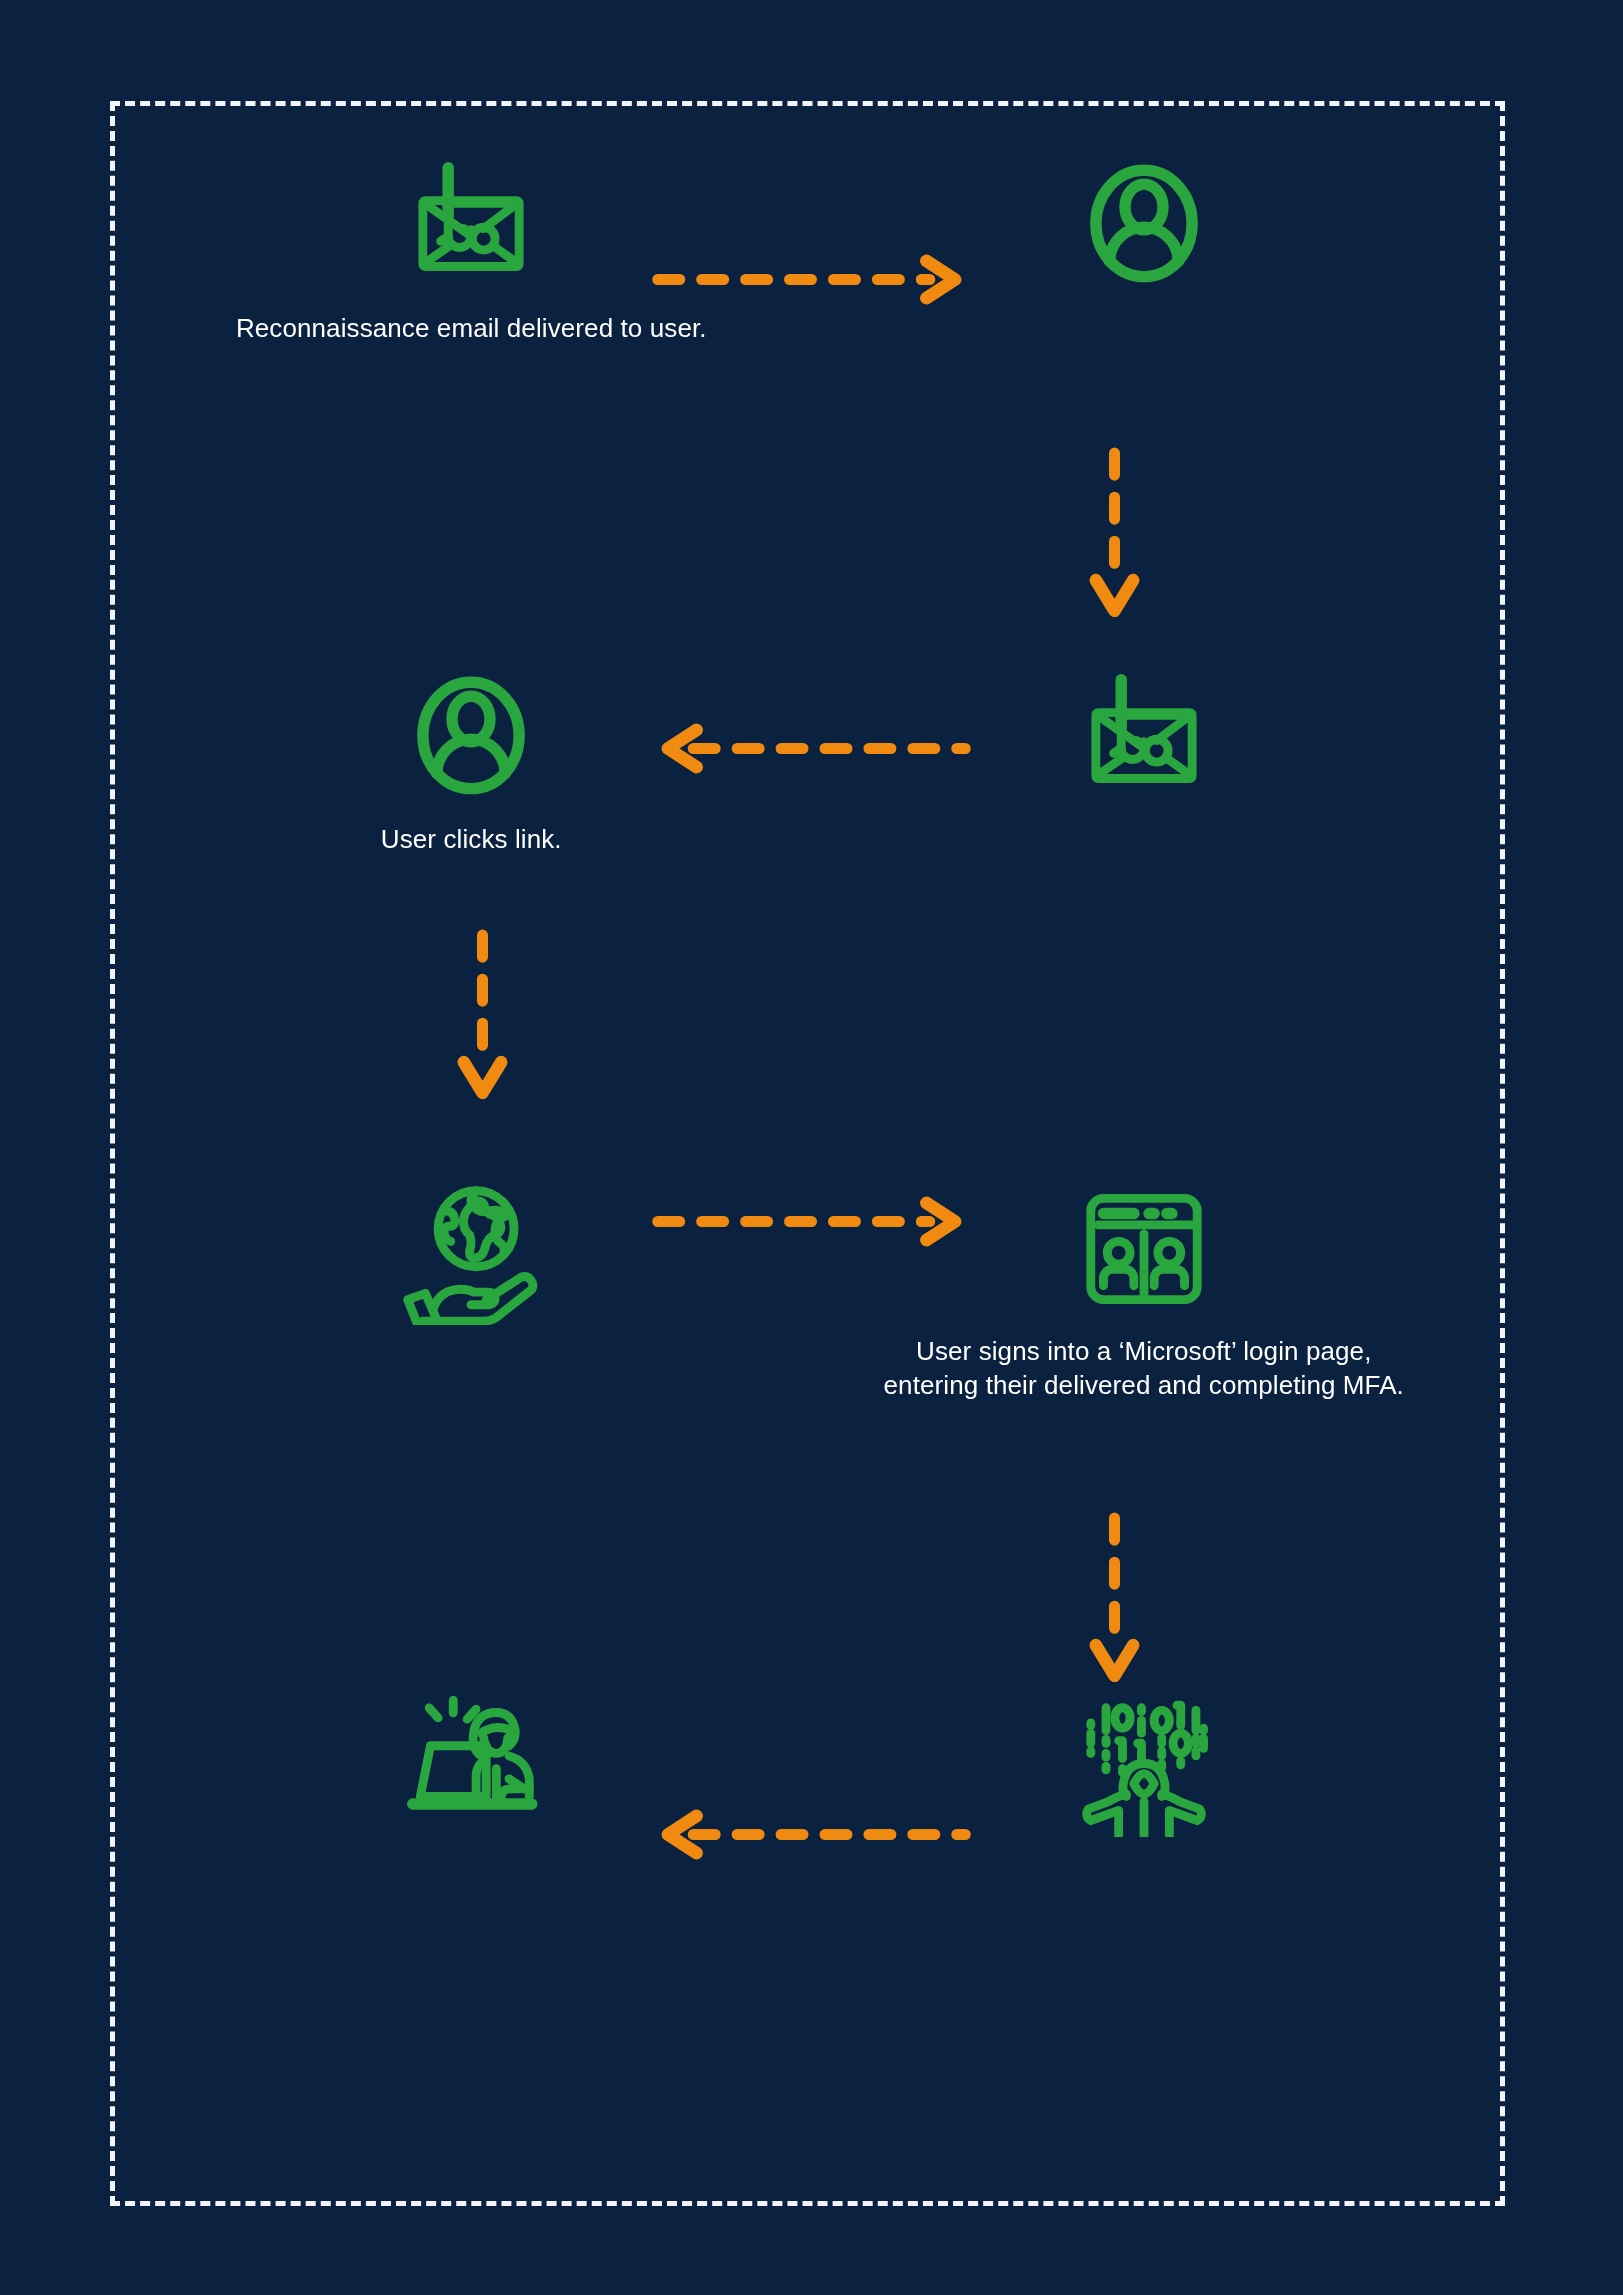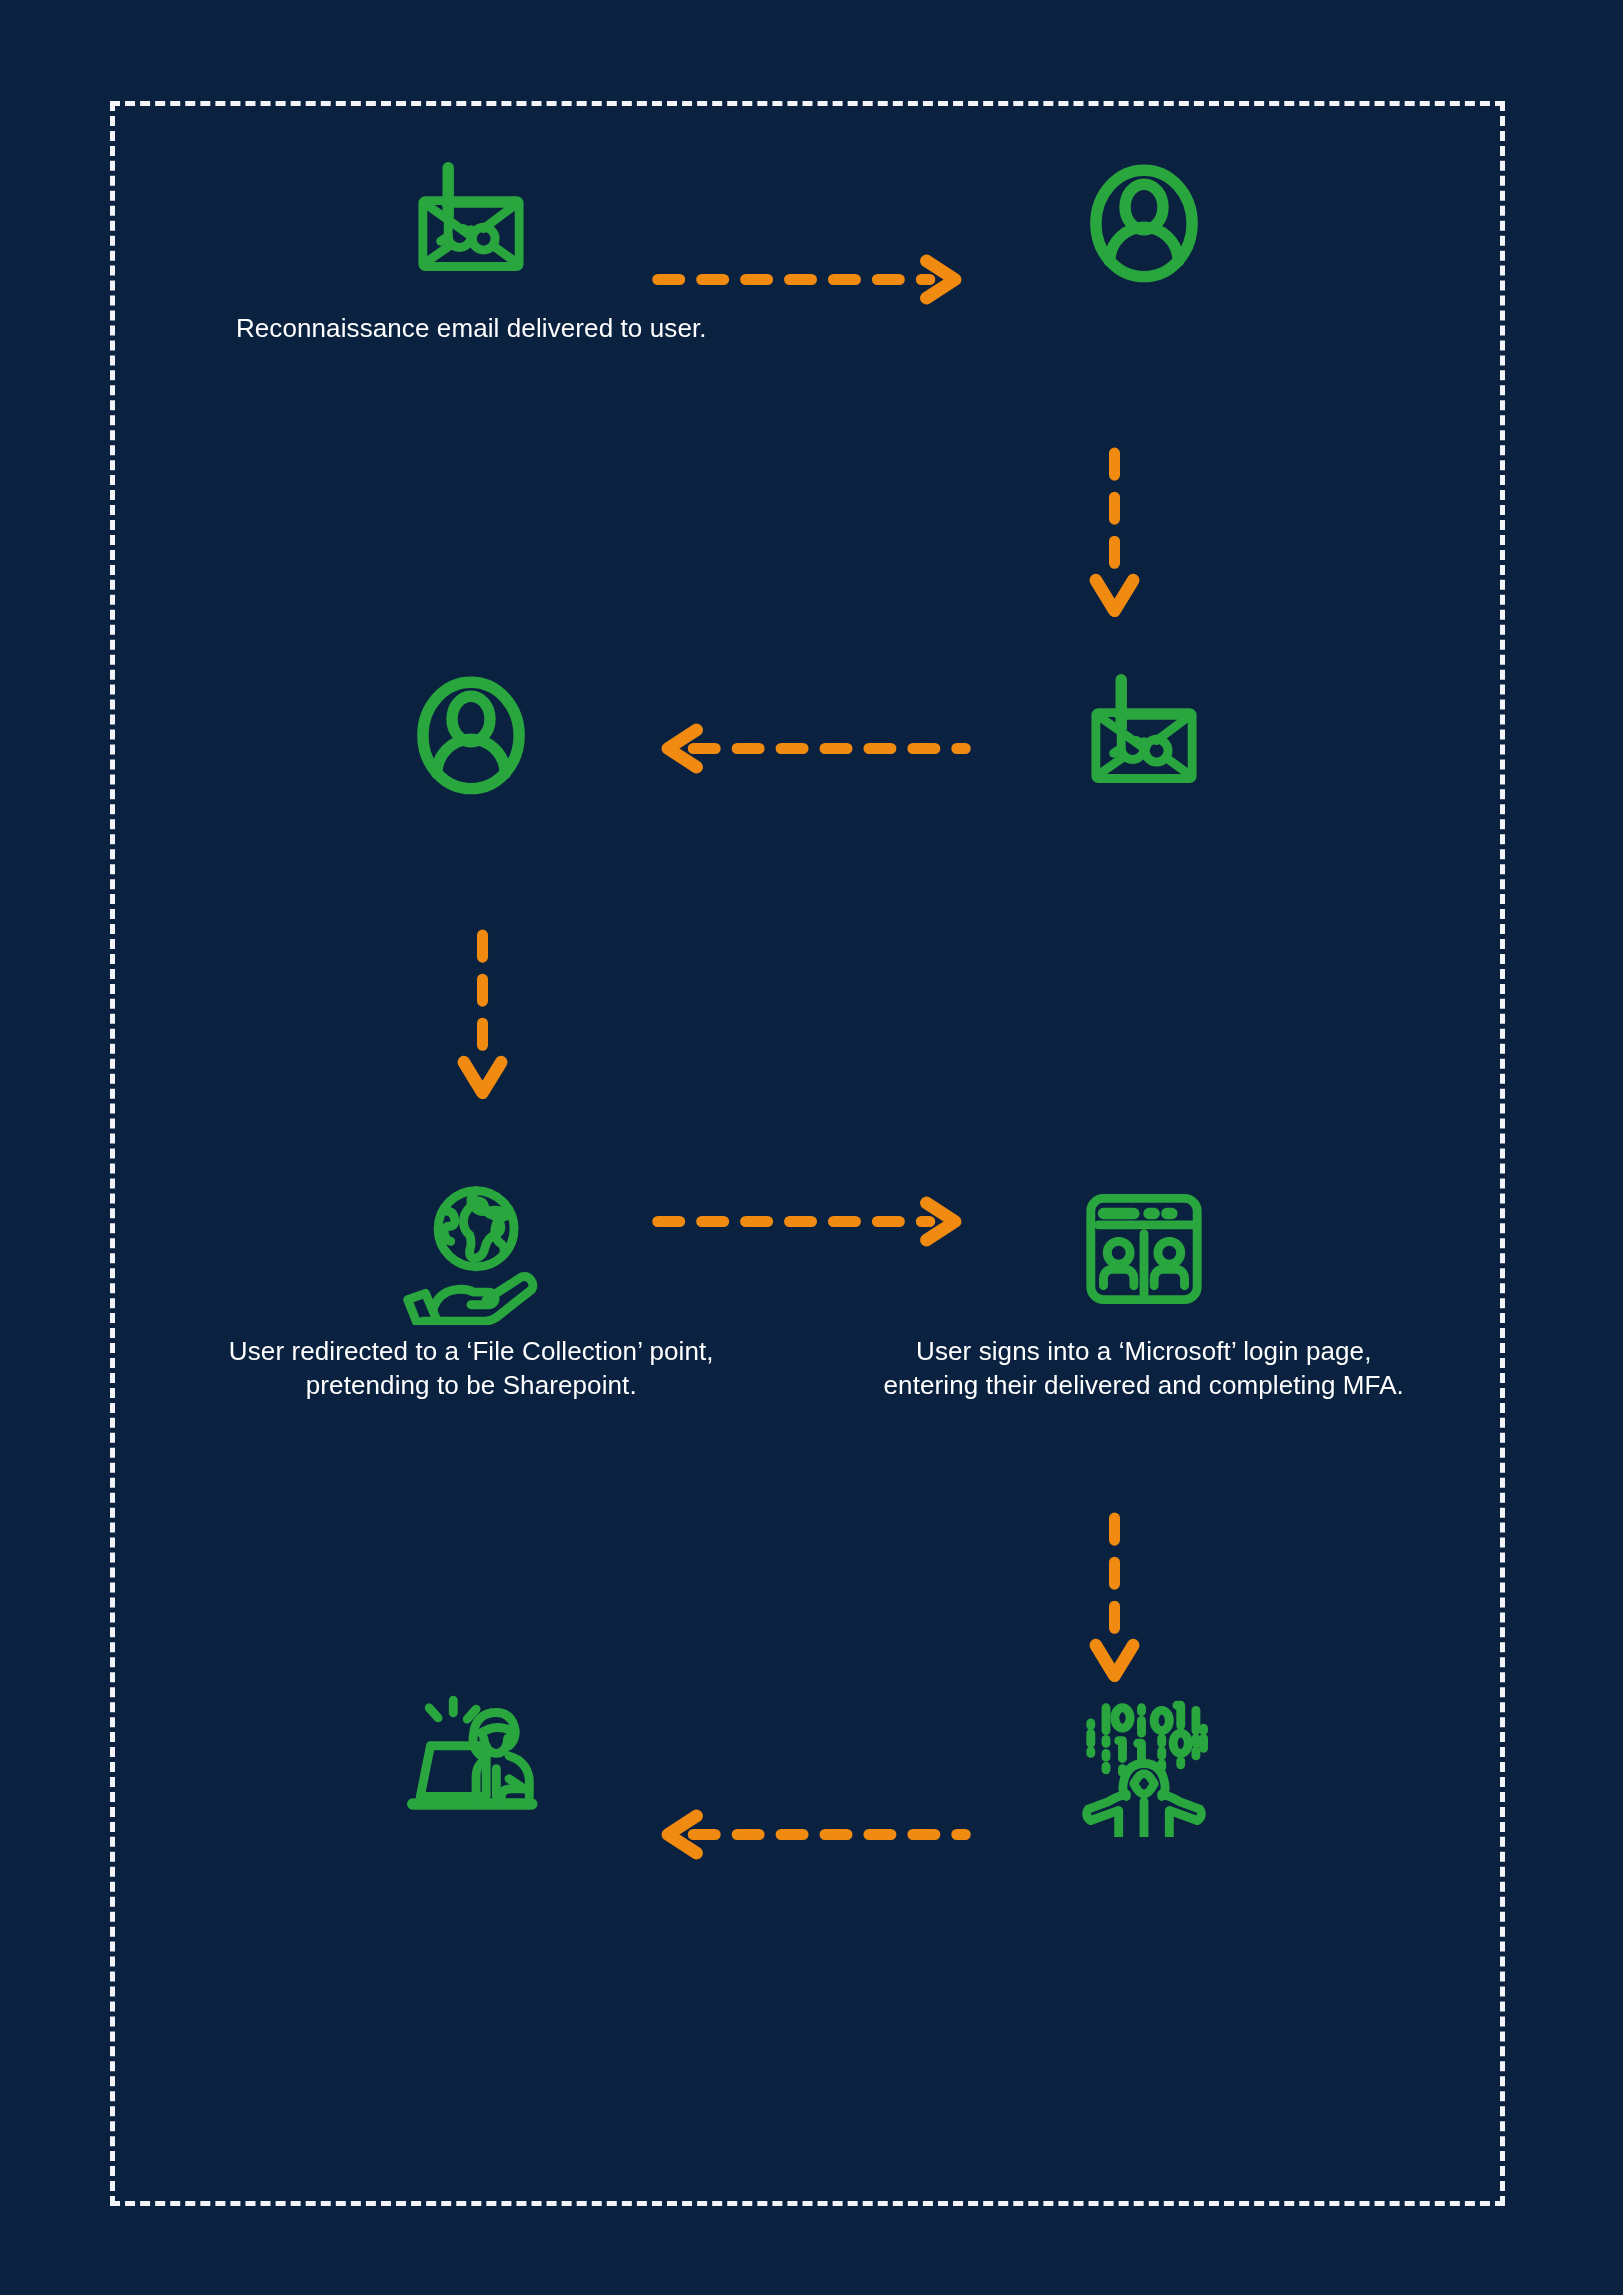"User clicks link." div.step-caption { html: none -> <div>User clicks link.</div> }
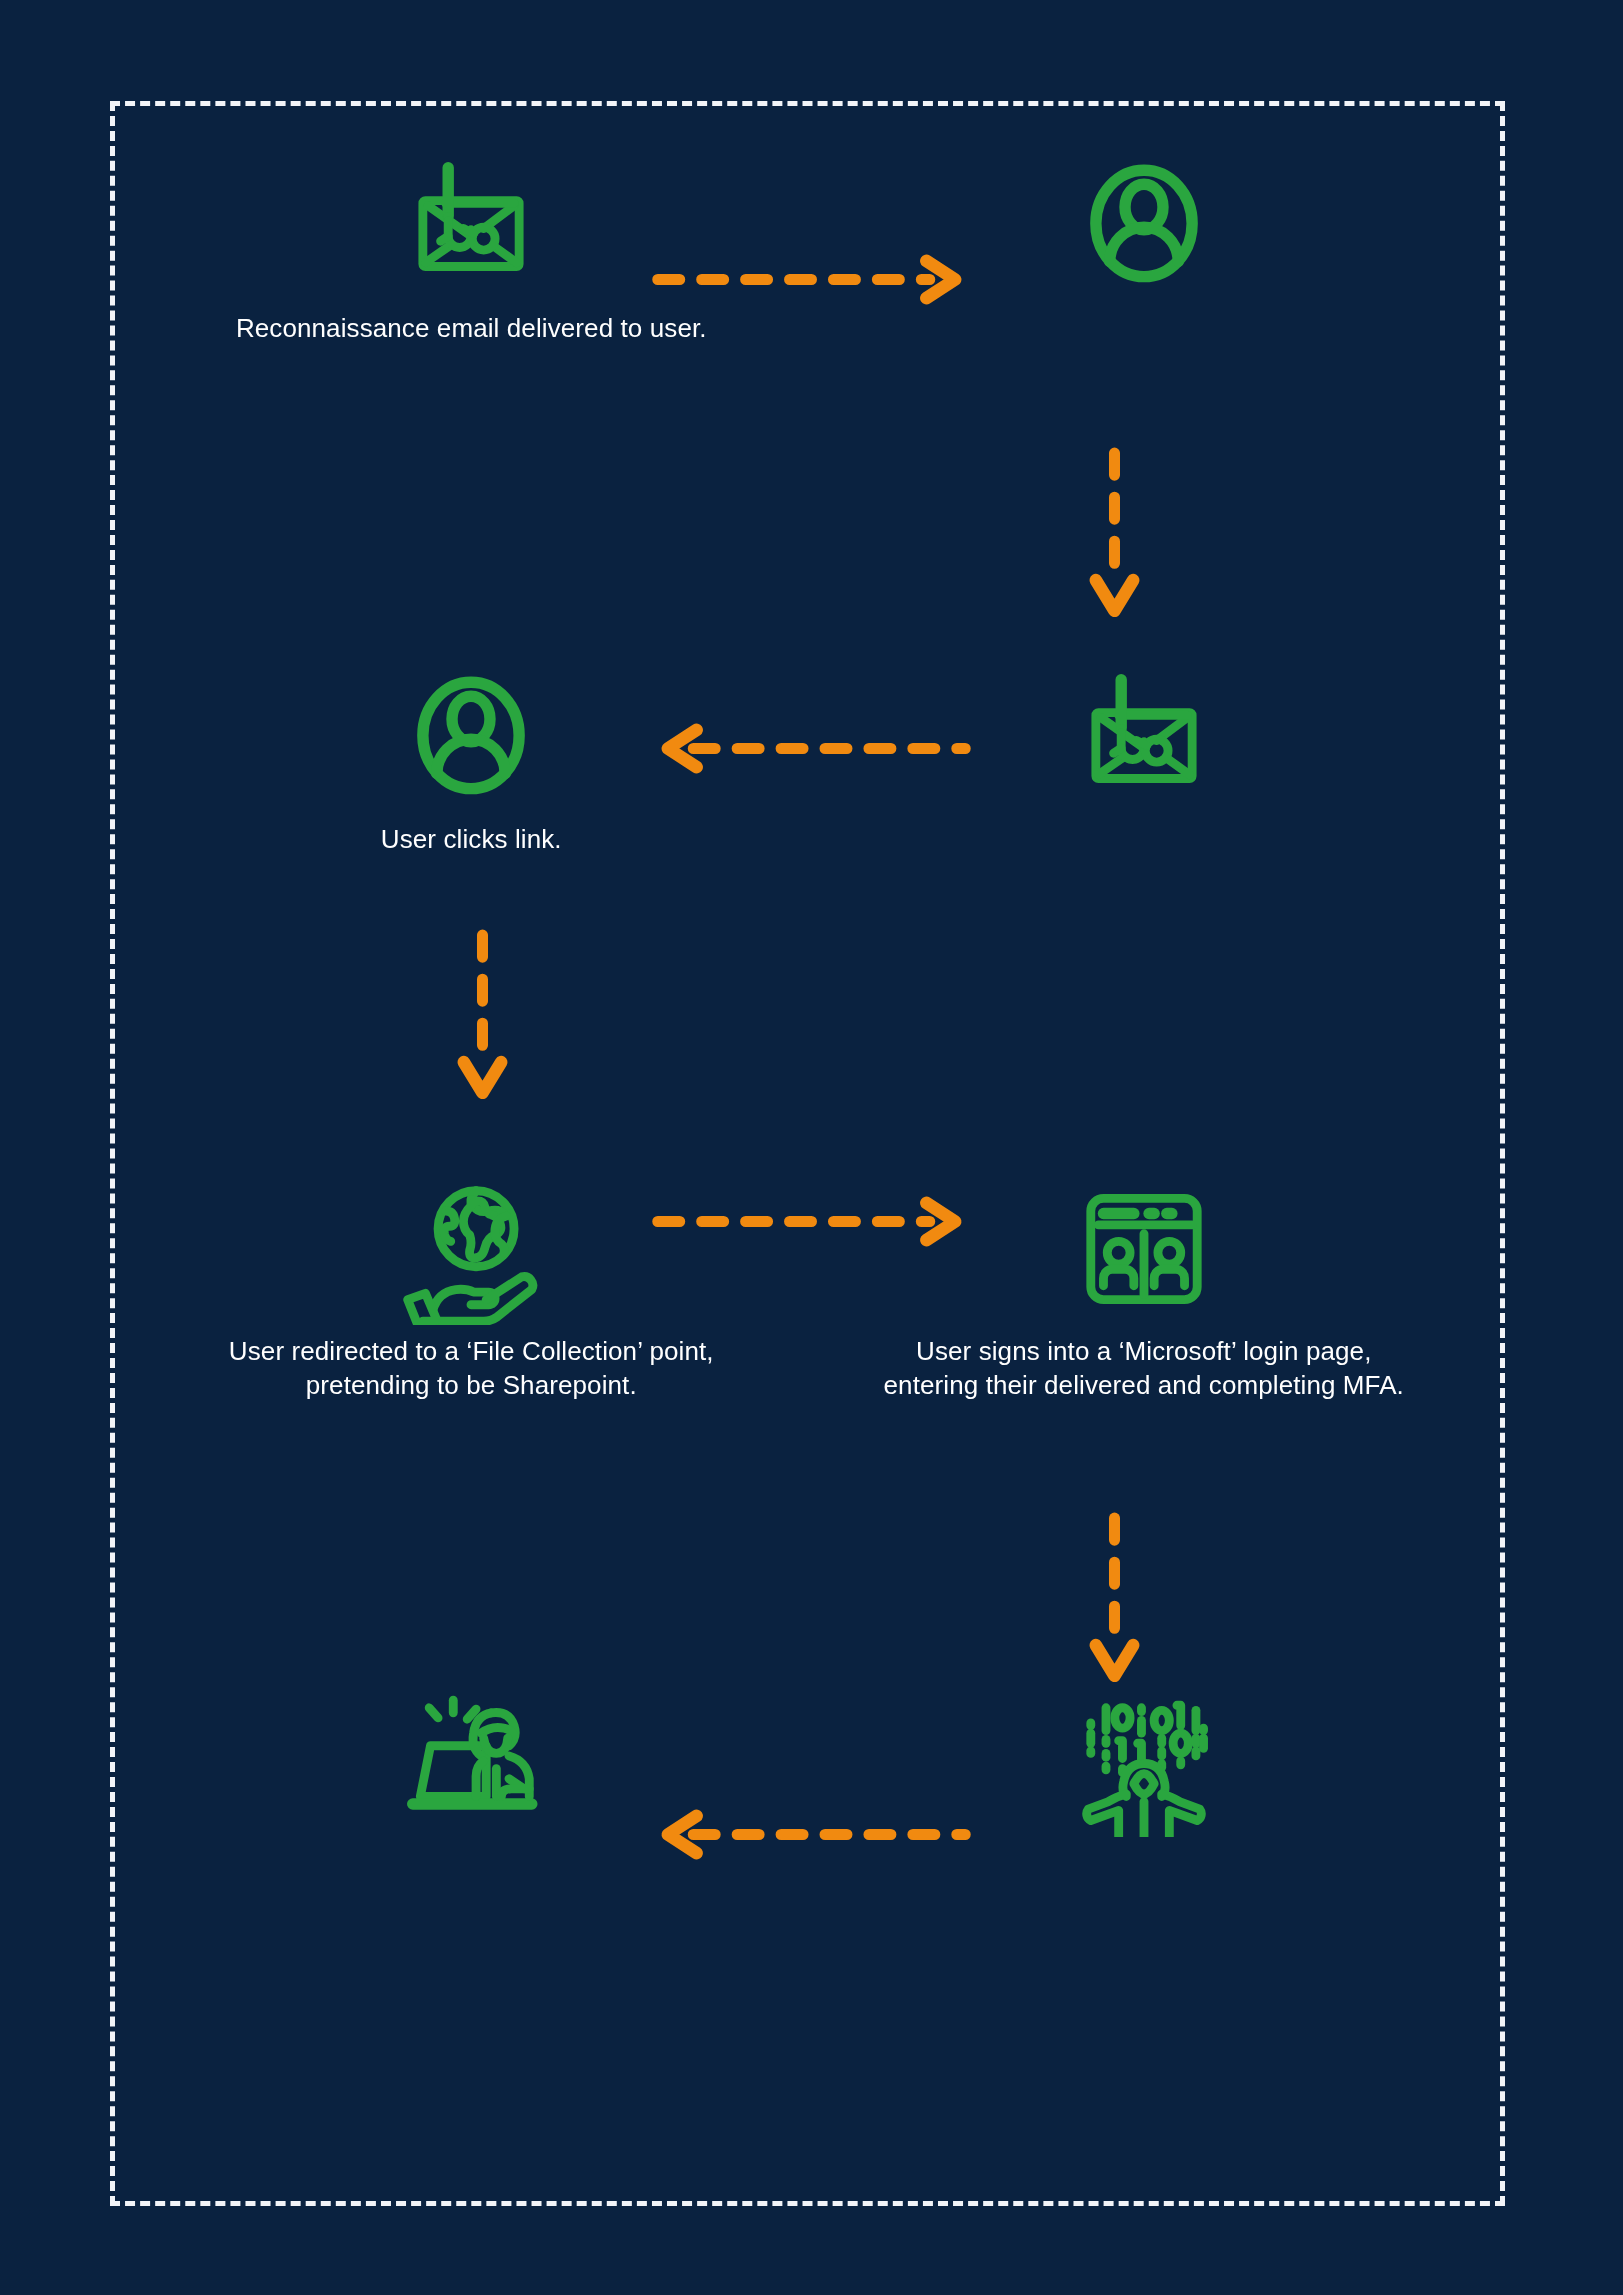"User redirected to a ‘File" div.step-caption { html: <div>User redirected to a ‘File Collection’ point, pretending to be Sharepoint.</div> -> none }
